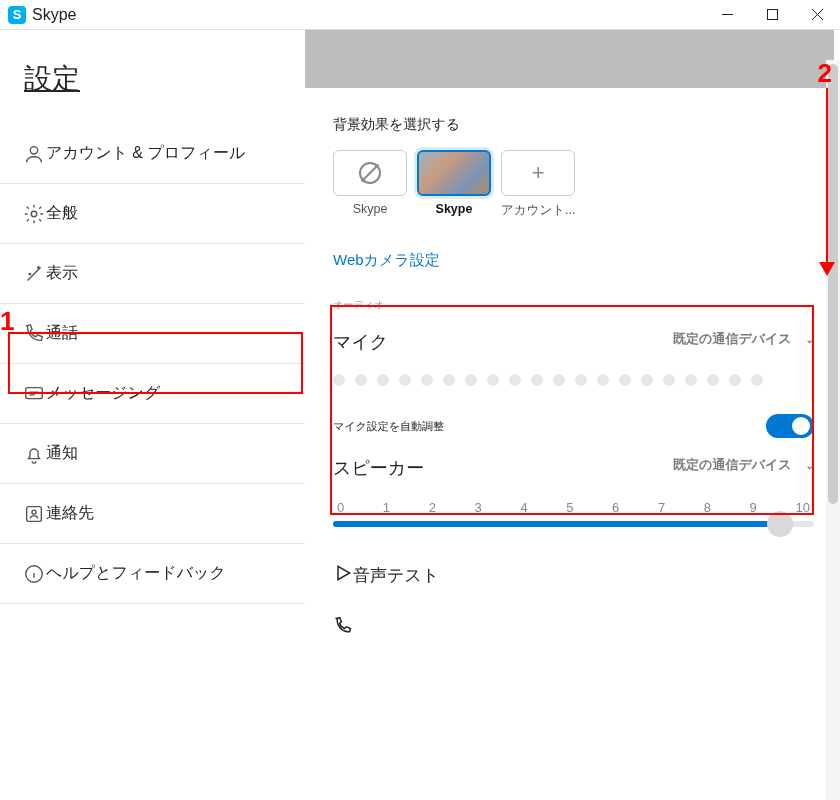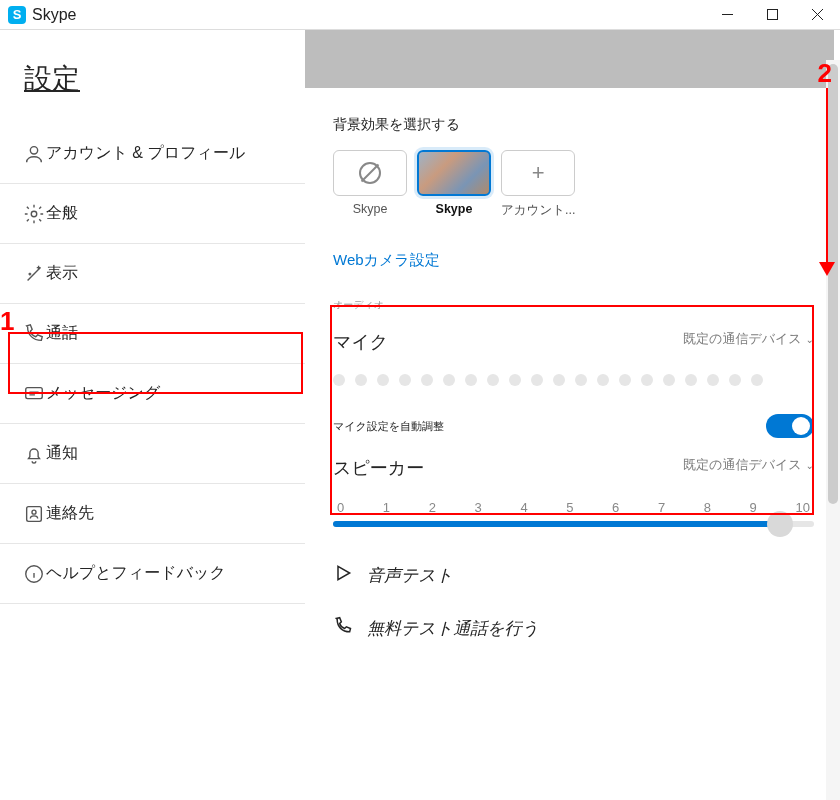"既定の通信デバイス" .device-select { font-weight: none -> bold; gap: 4px -> 14px }
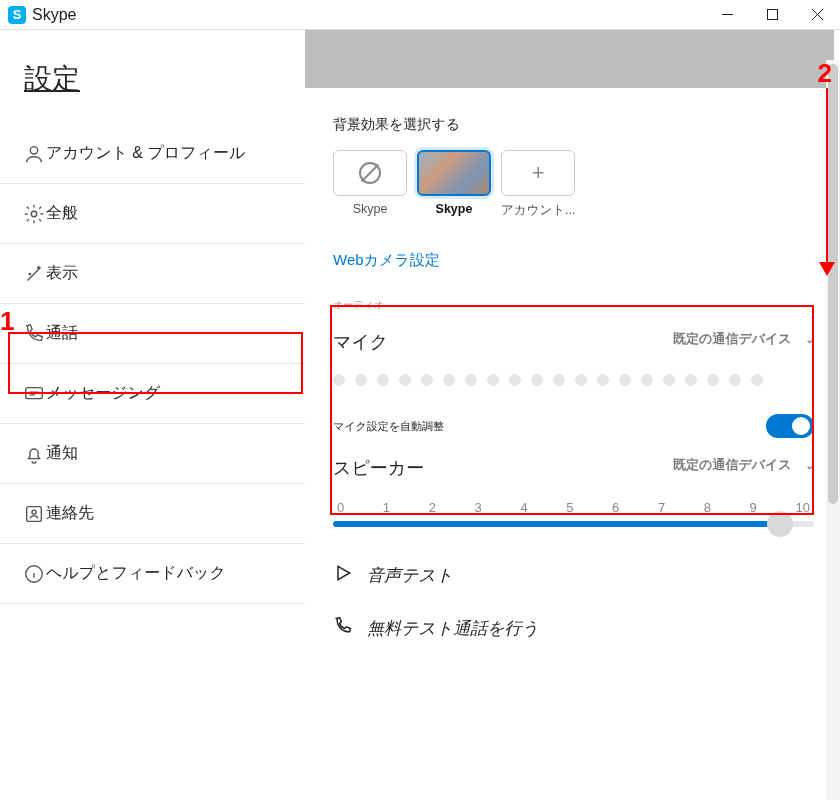"音声テスト" .test-row { font-style: italic -> none; gap: 14px -> none }
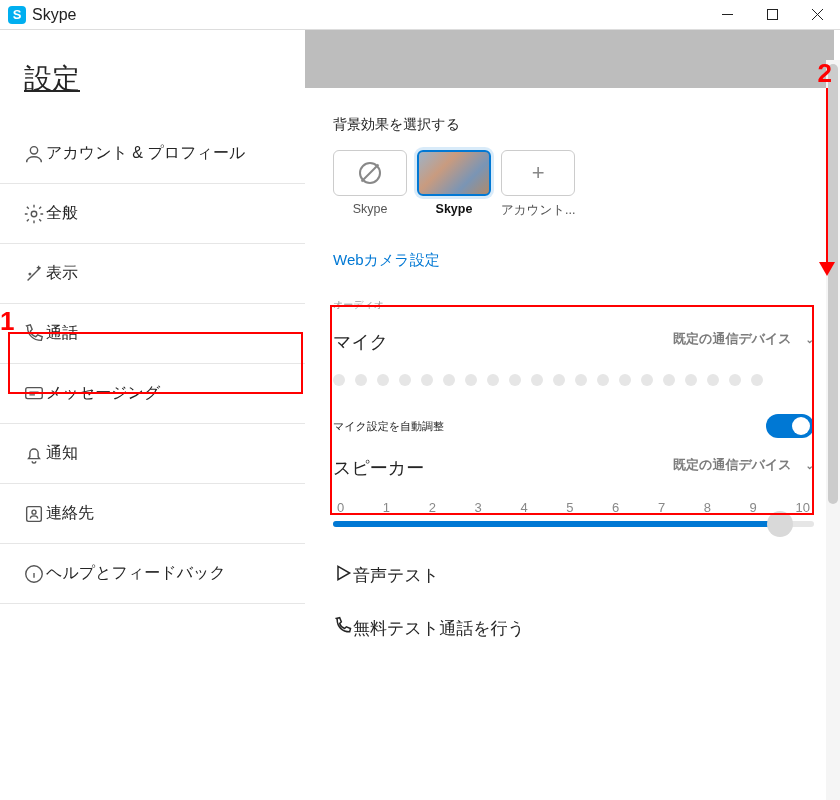"無料テスト通話を行う" span { html: <span>無料テスト通話を行う</span> -> none }
